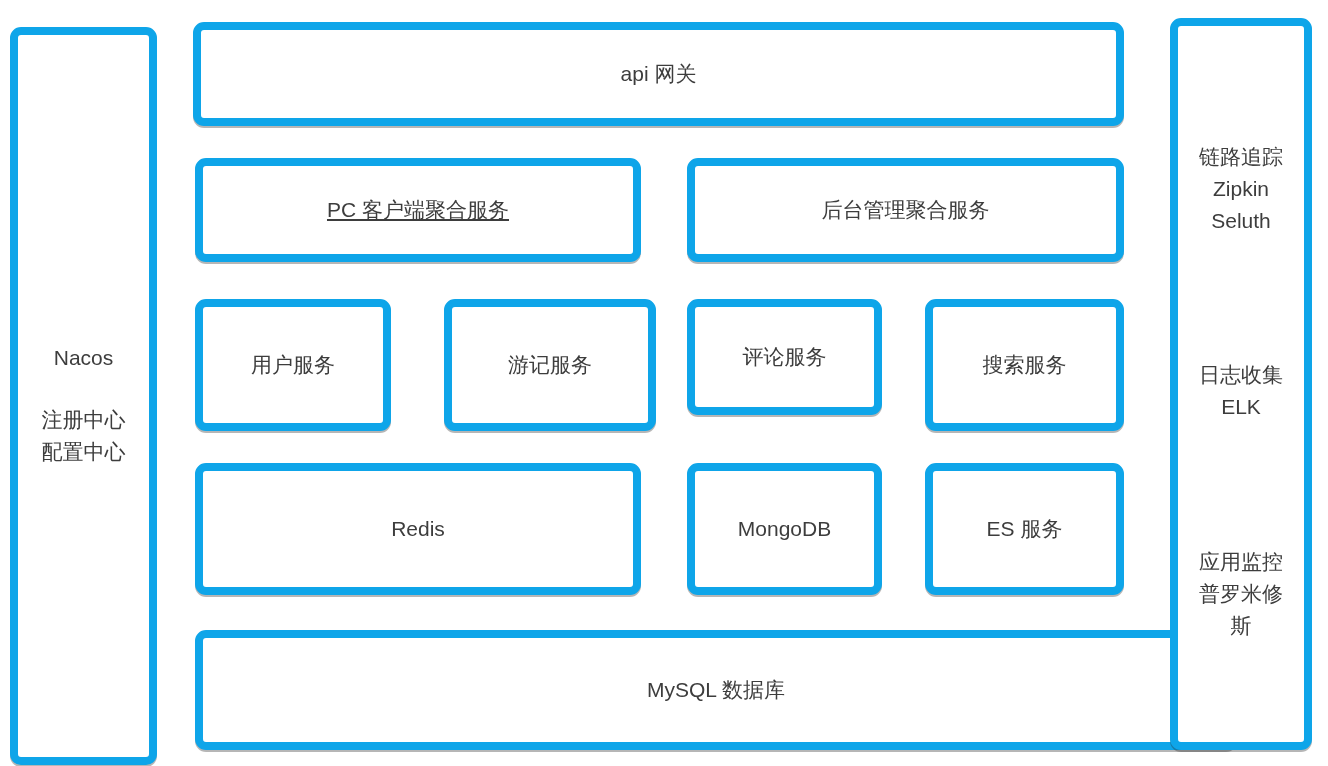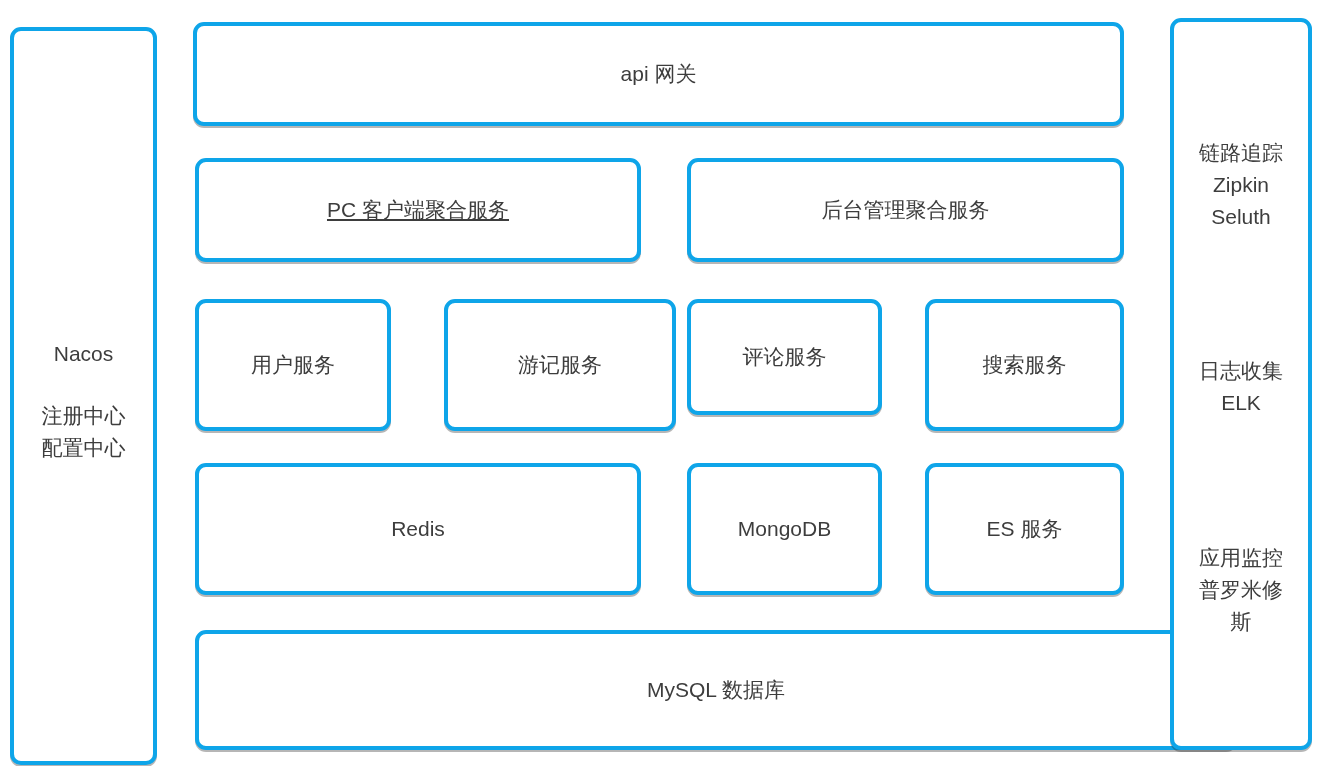"api 网关" .box { border: 4px solid #0ea5e9 -> 8px solid #0ea5e9 }
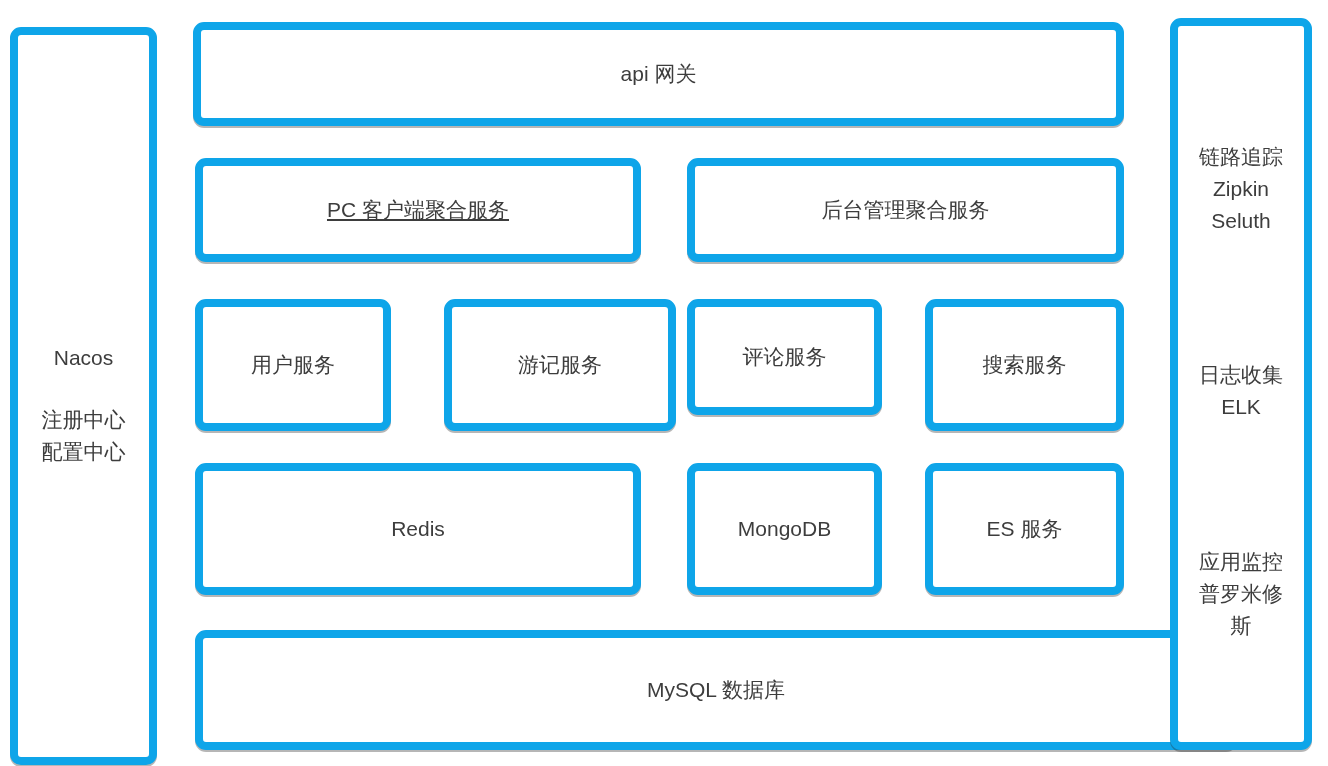"游记服务" div.box { width: 232px -> 212px }
